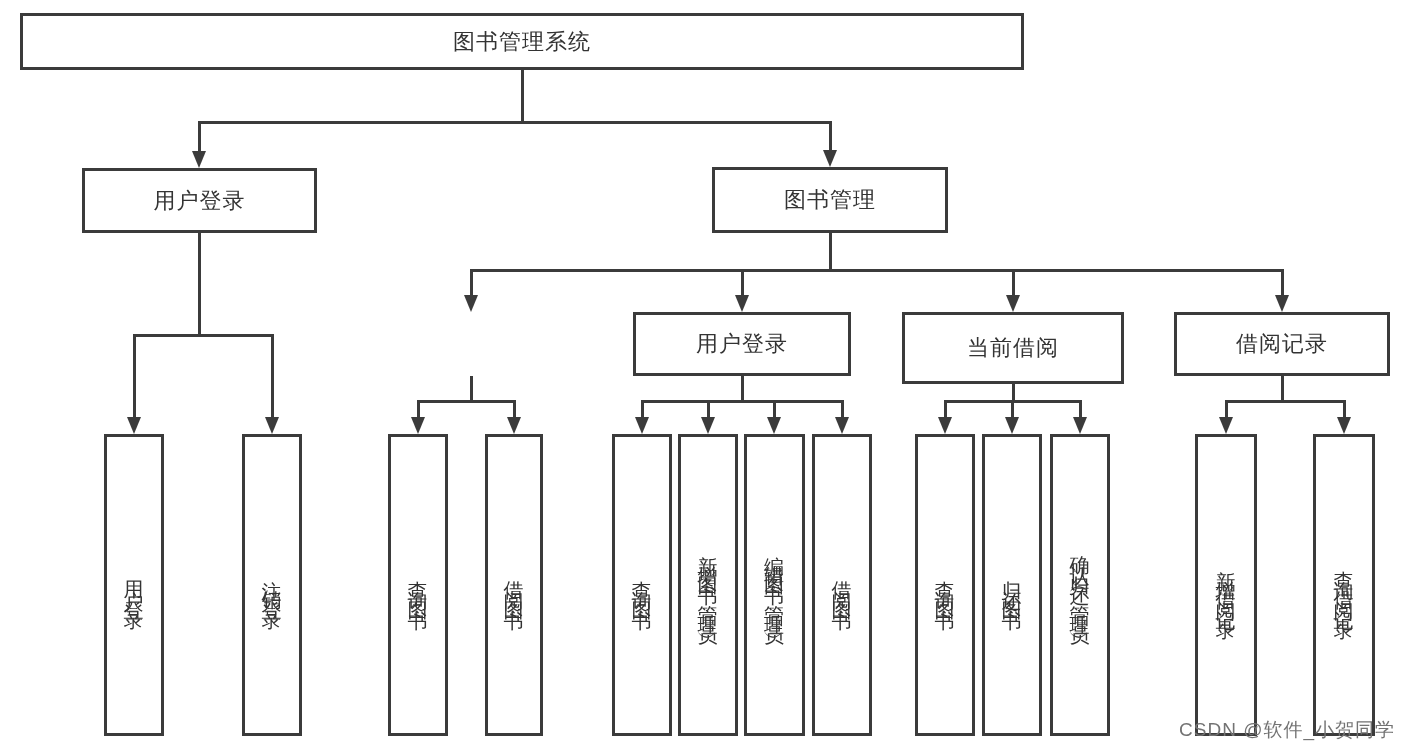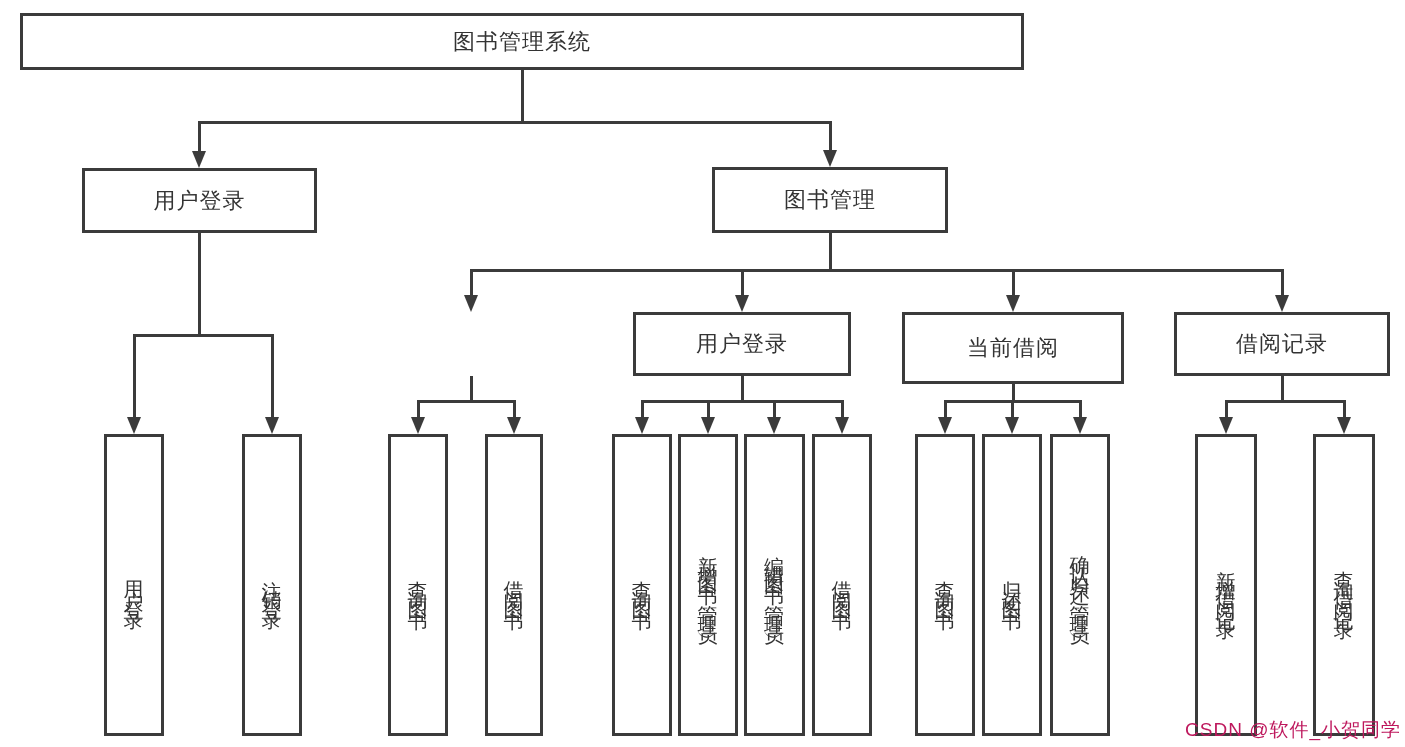"CSDN @软件_小贺同学" .watermark { color: #be185d -> #737373; right: 4px -> 10px }
